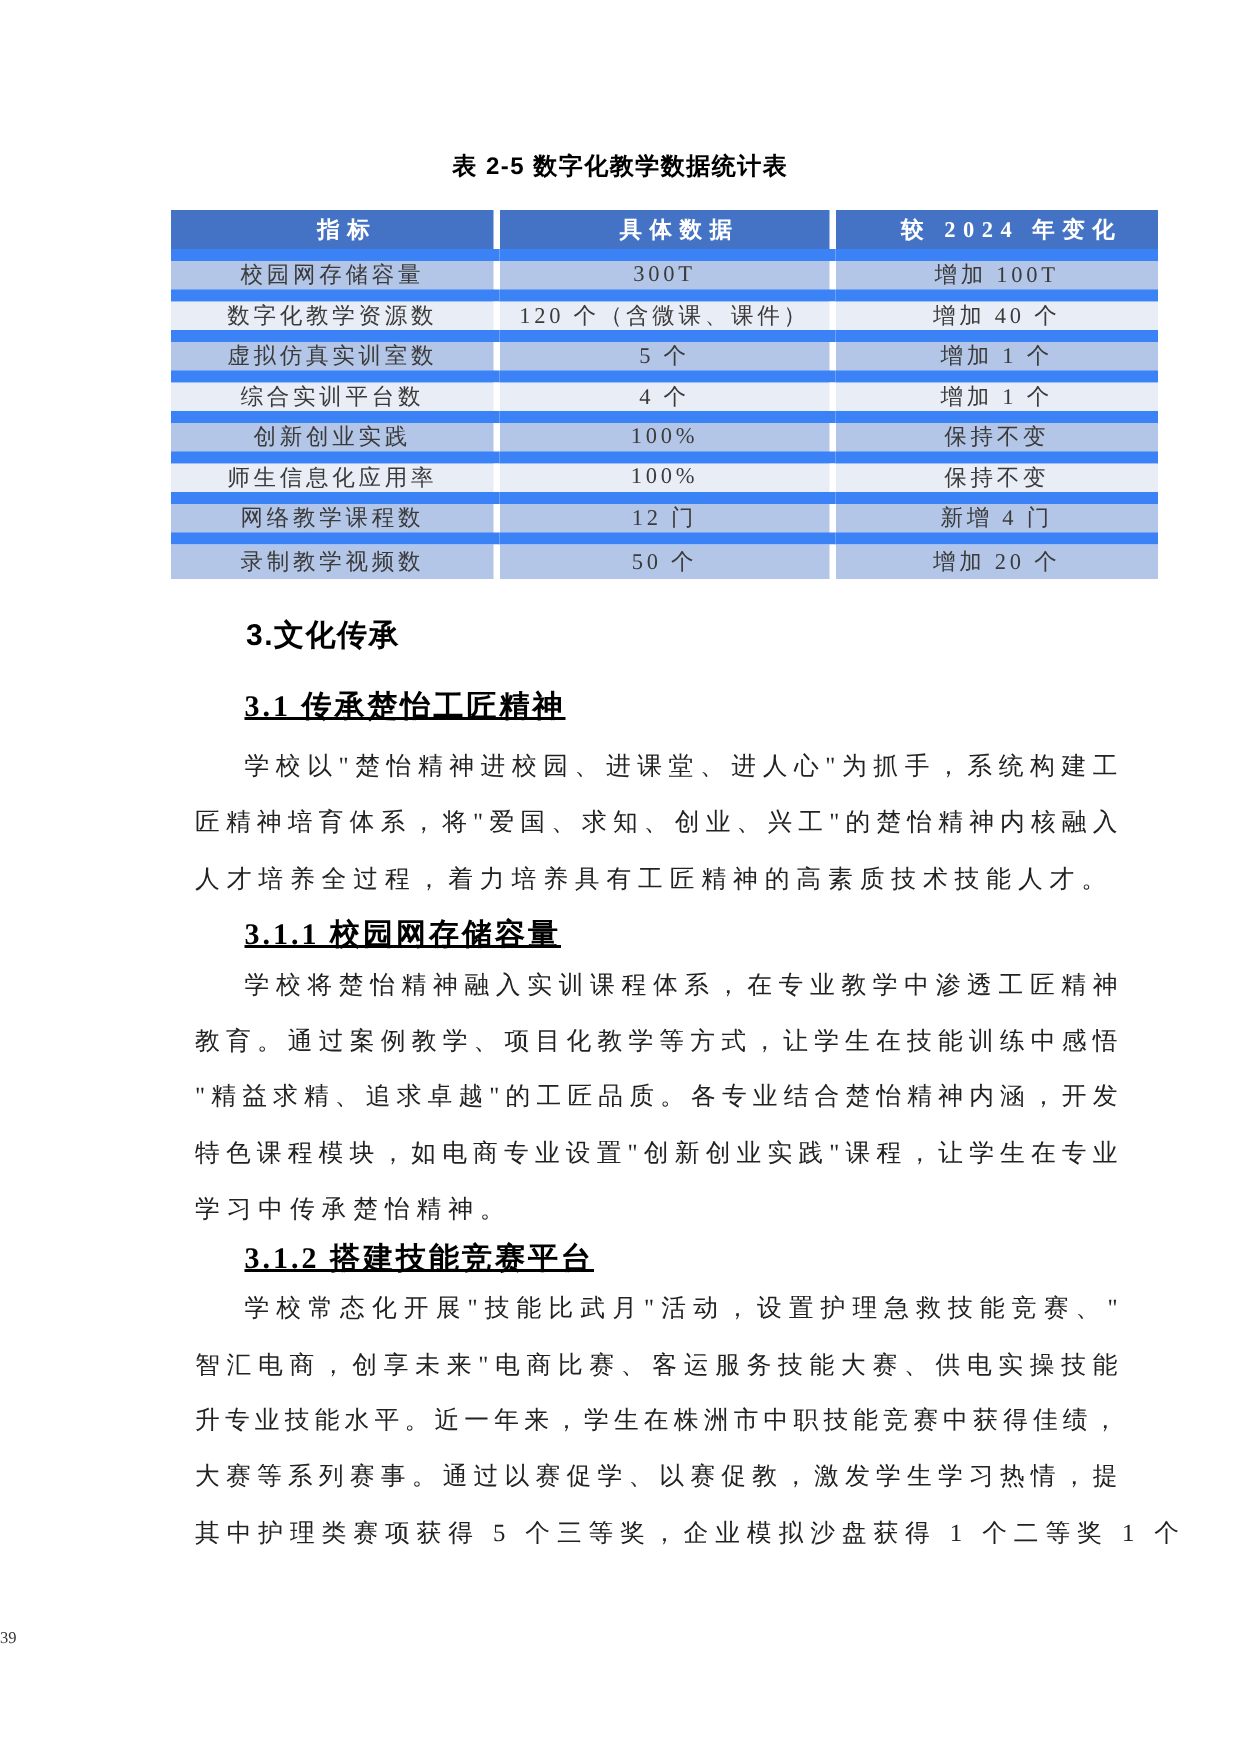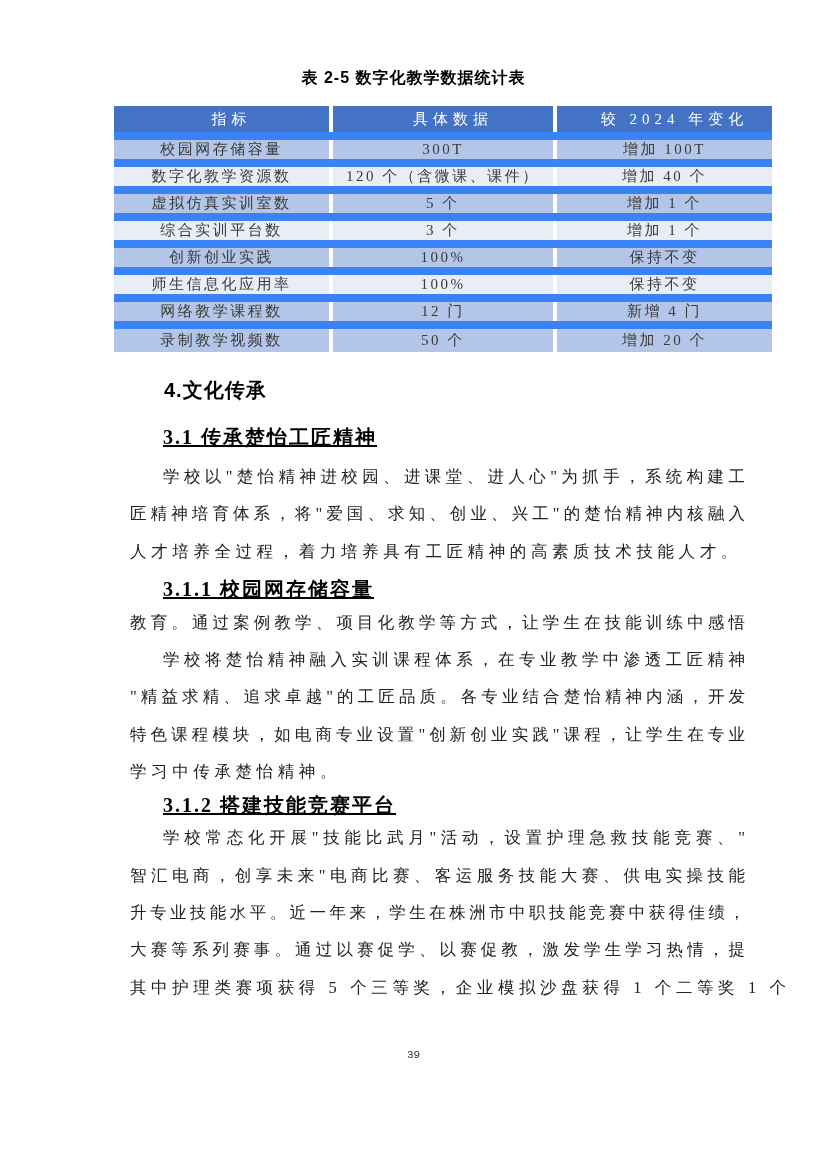"表 2-5 数字化教学数据统计表" .table-title { padding-top: 68px -> 102px }
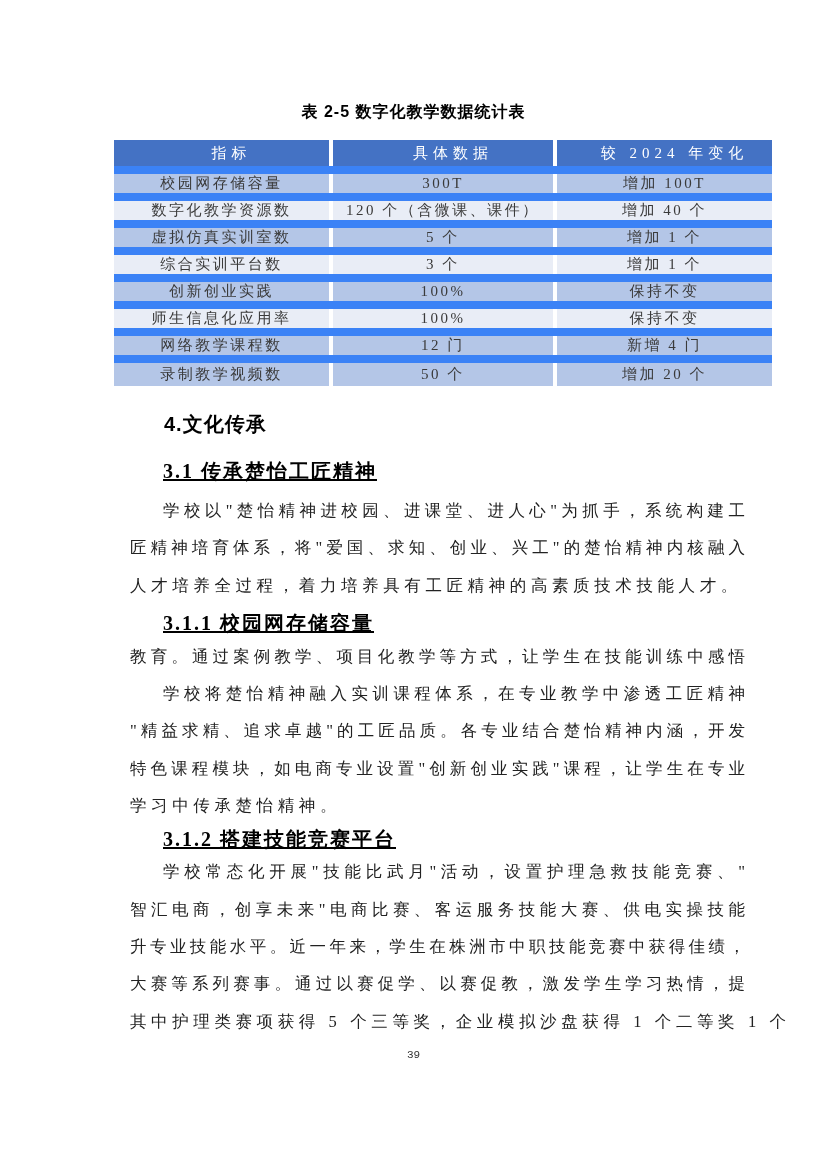"指标" table.stats th { font-weight: normal -> bold }
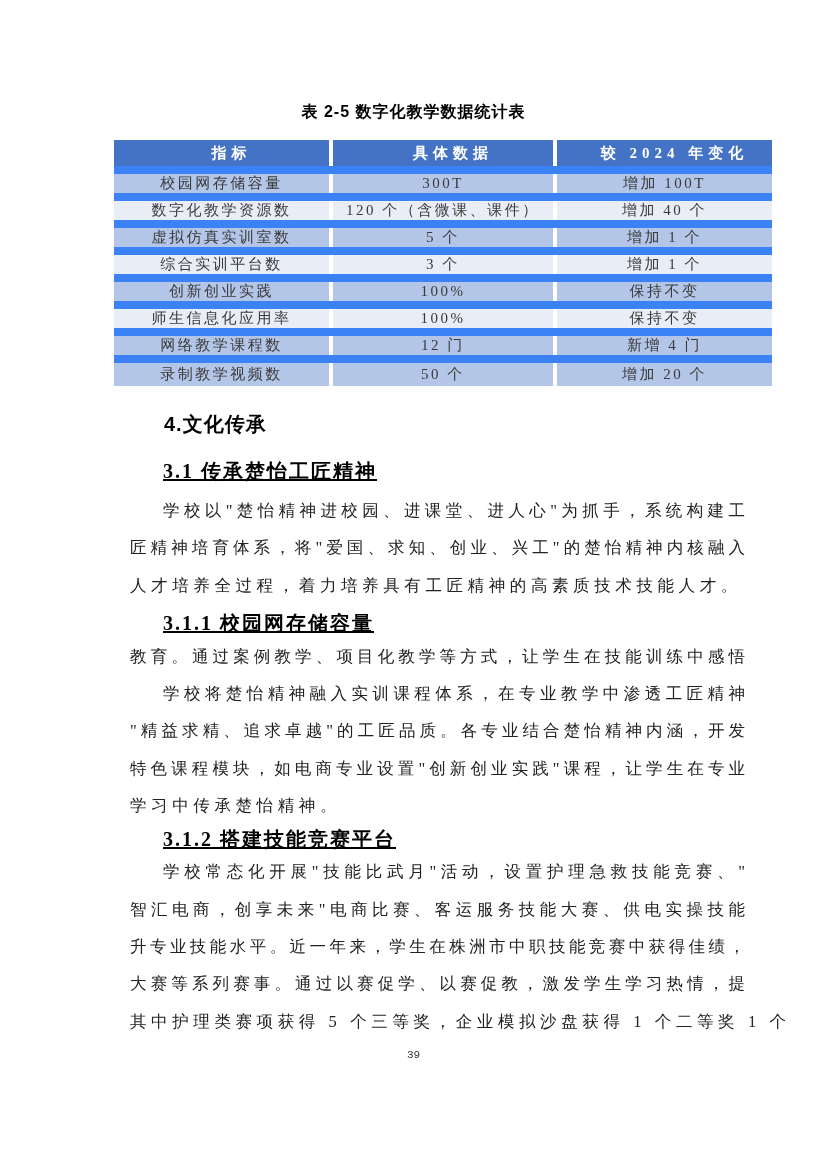"3 个" td { text: 3 -> 4 }
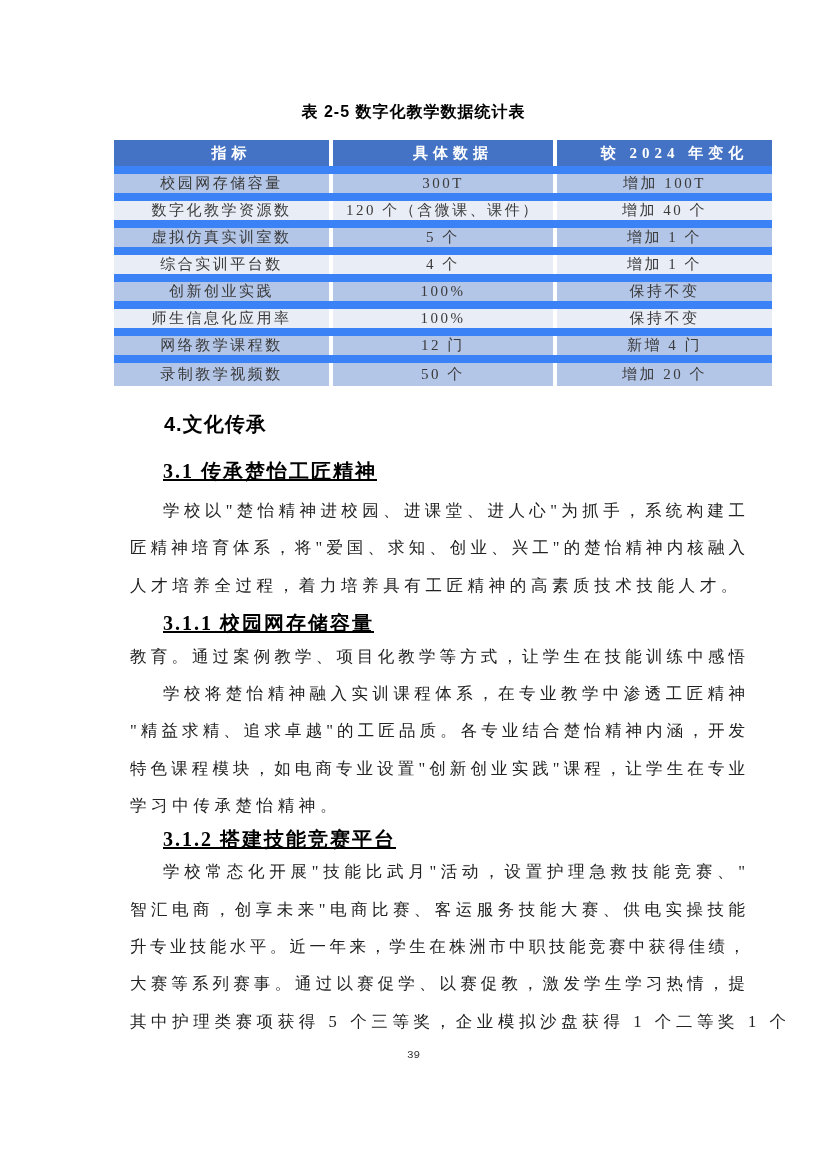"4.文化传承" div.h-main { text: 4 -> 3 }
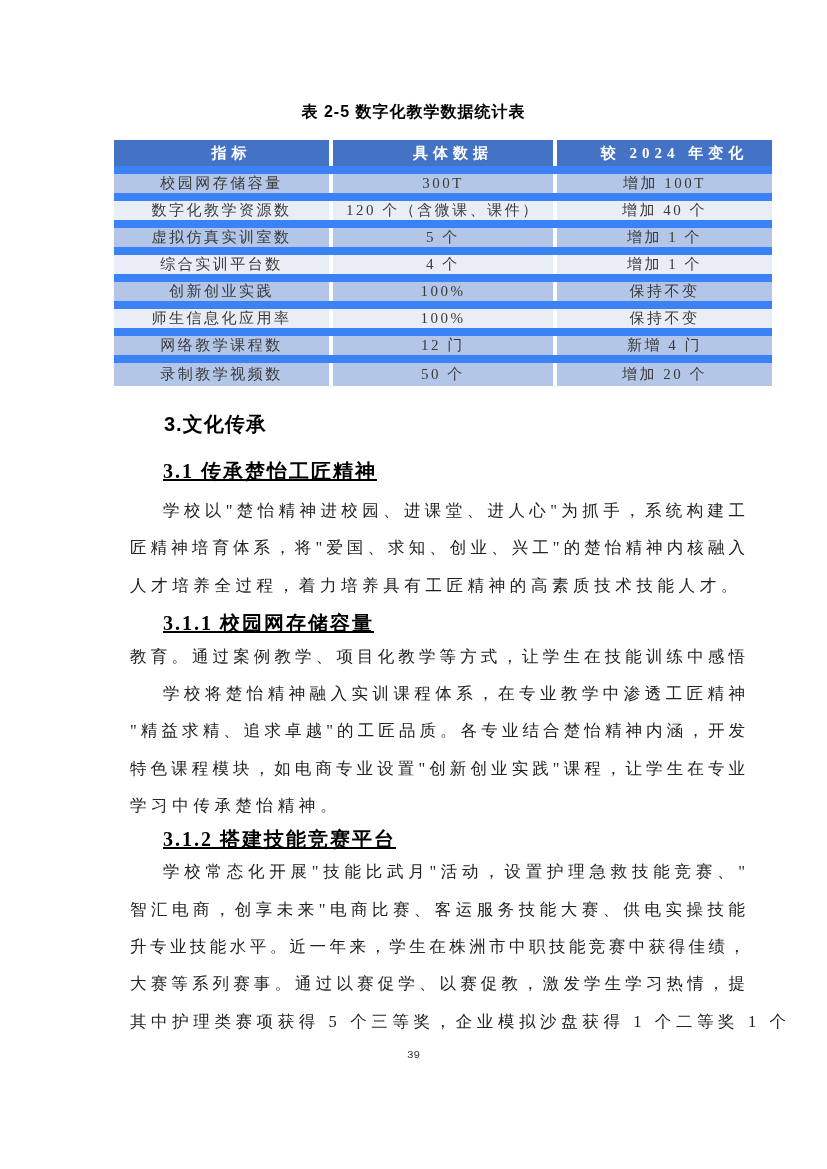"教育。通过案例教学、项目化教学等方式，让学生在技能训练中感悟" div.bodyline { order: before "学校将楚怡精神融入实训课程体系，在专业教学中渗透工匠精神" -> after "学校将楚怡精神融入实训课程体系，在专业教学中渗透工匠精神" }
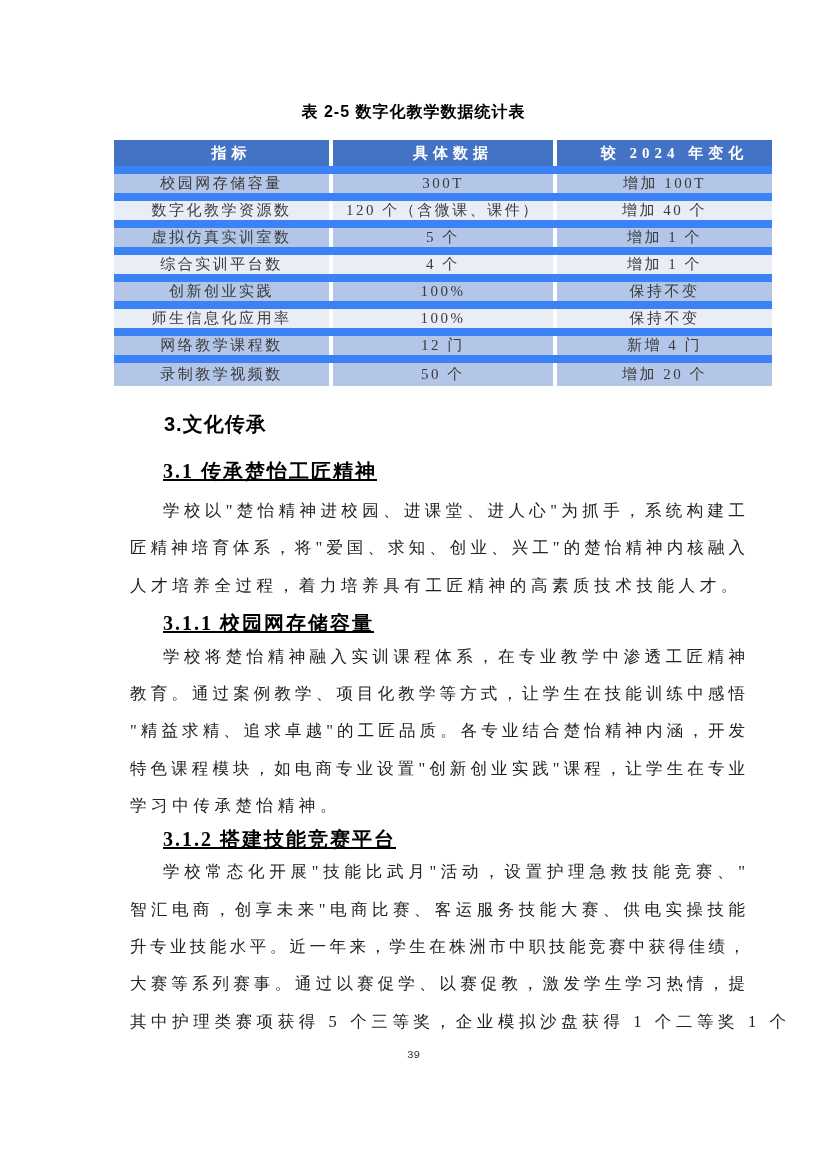"39" .page-number { font-family: Liberation Mono, monospace -> Liberation Serif, serif; text-align: center -> left; top: 1048px -> 1085px }
